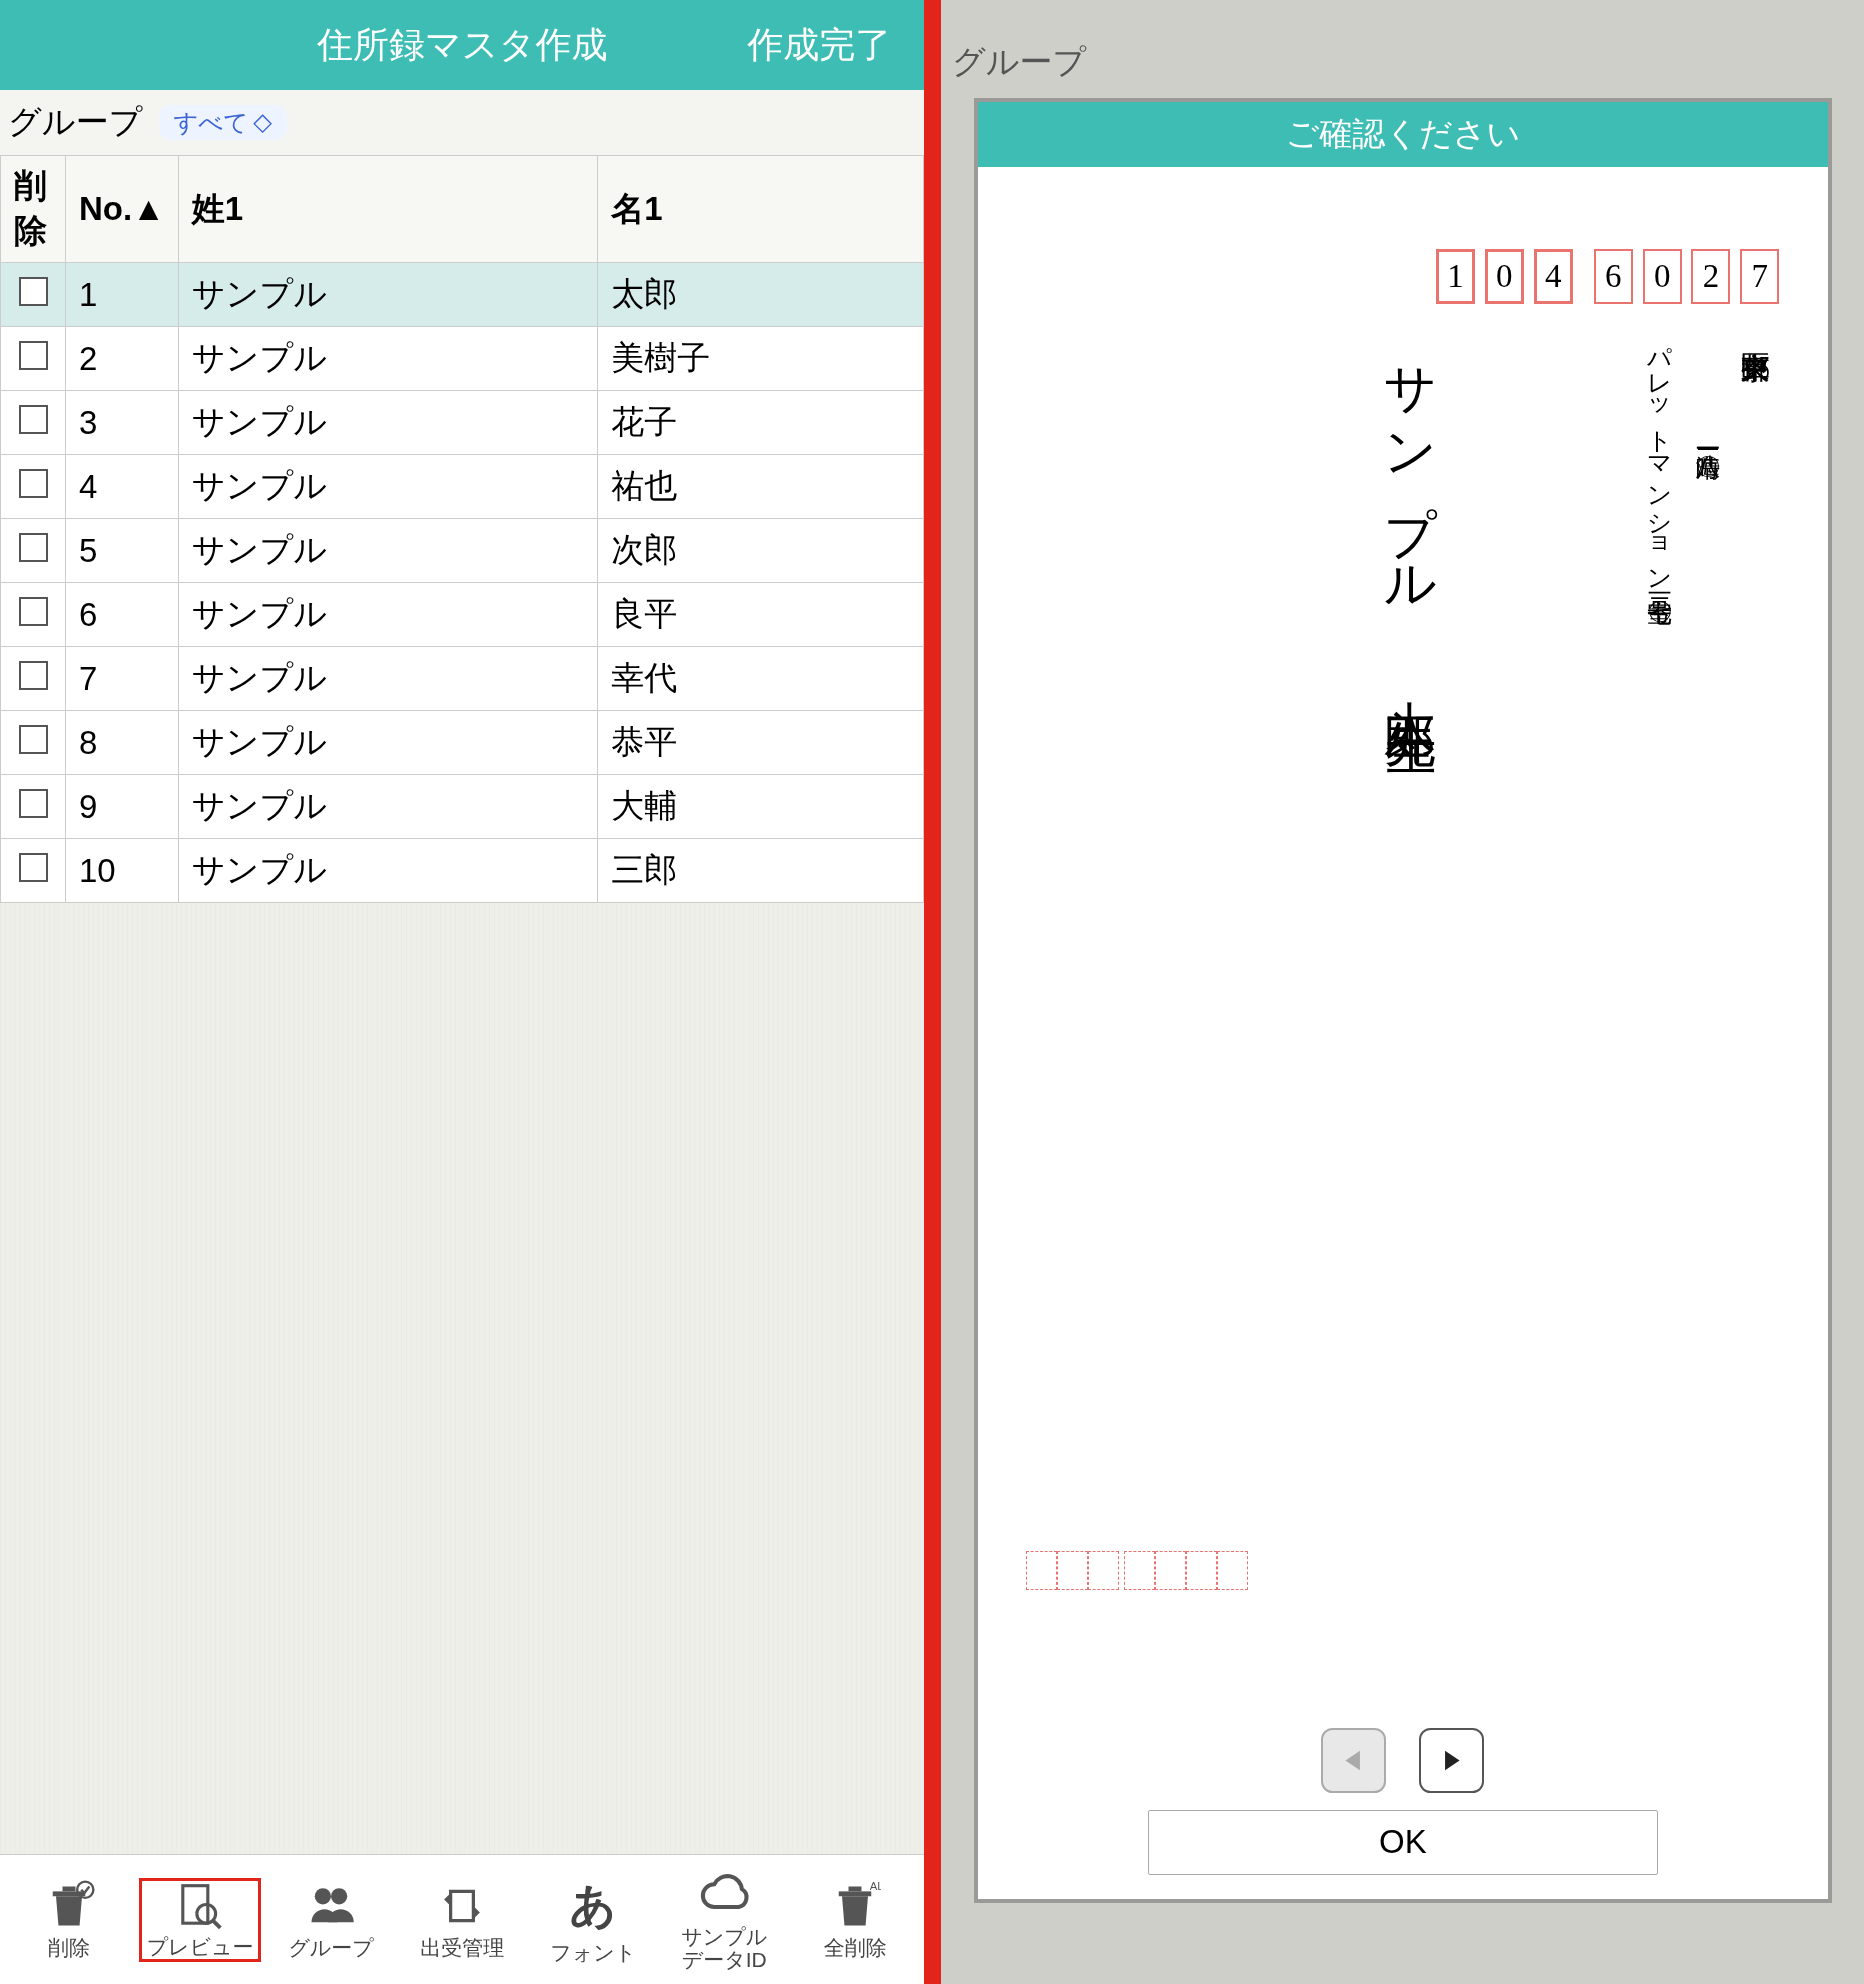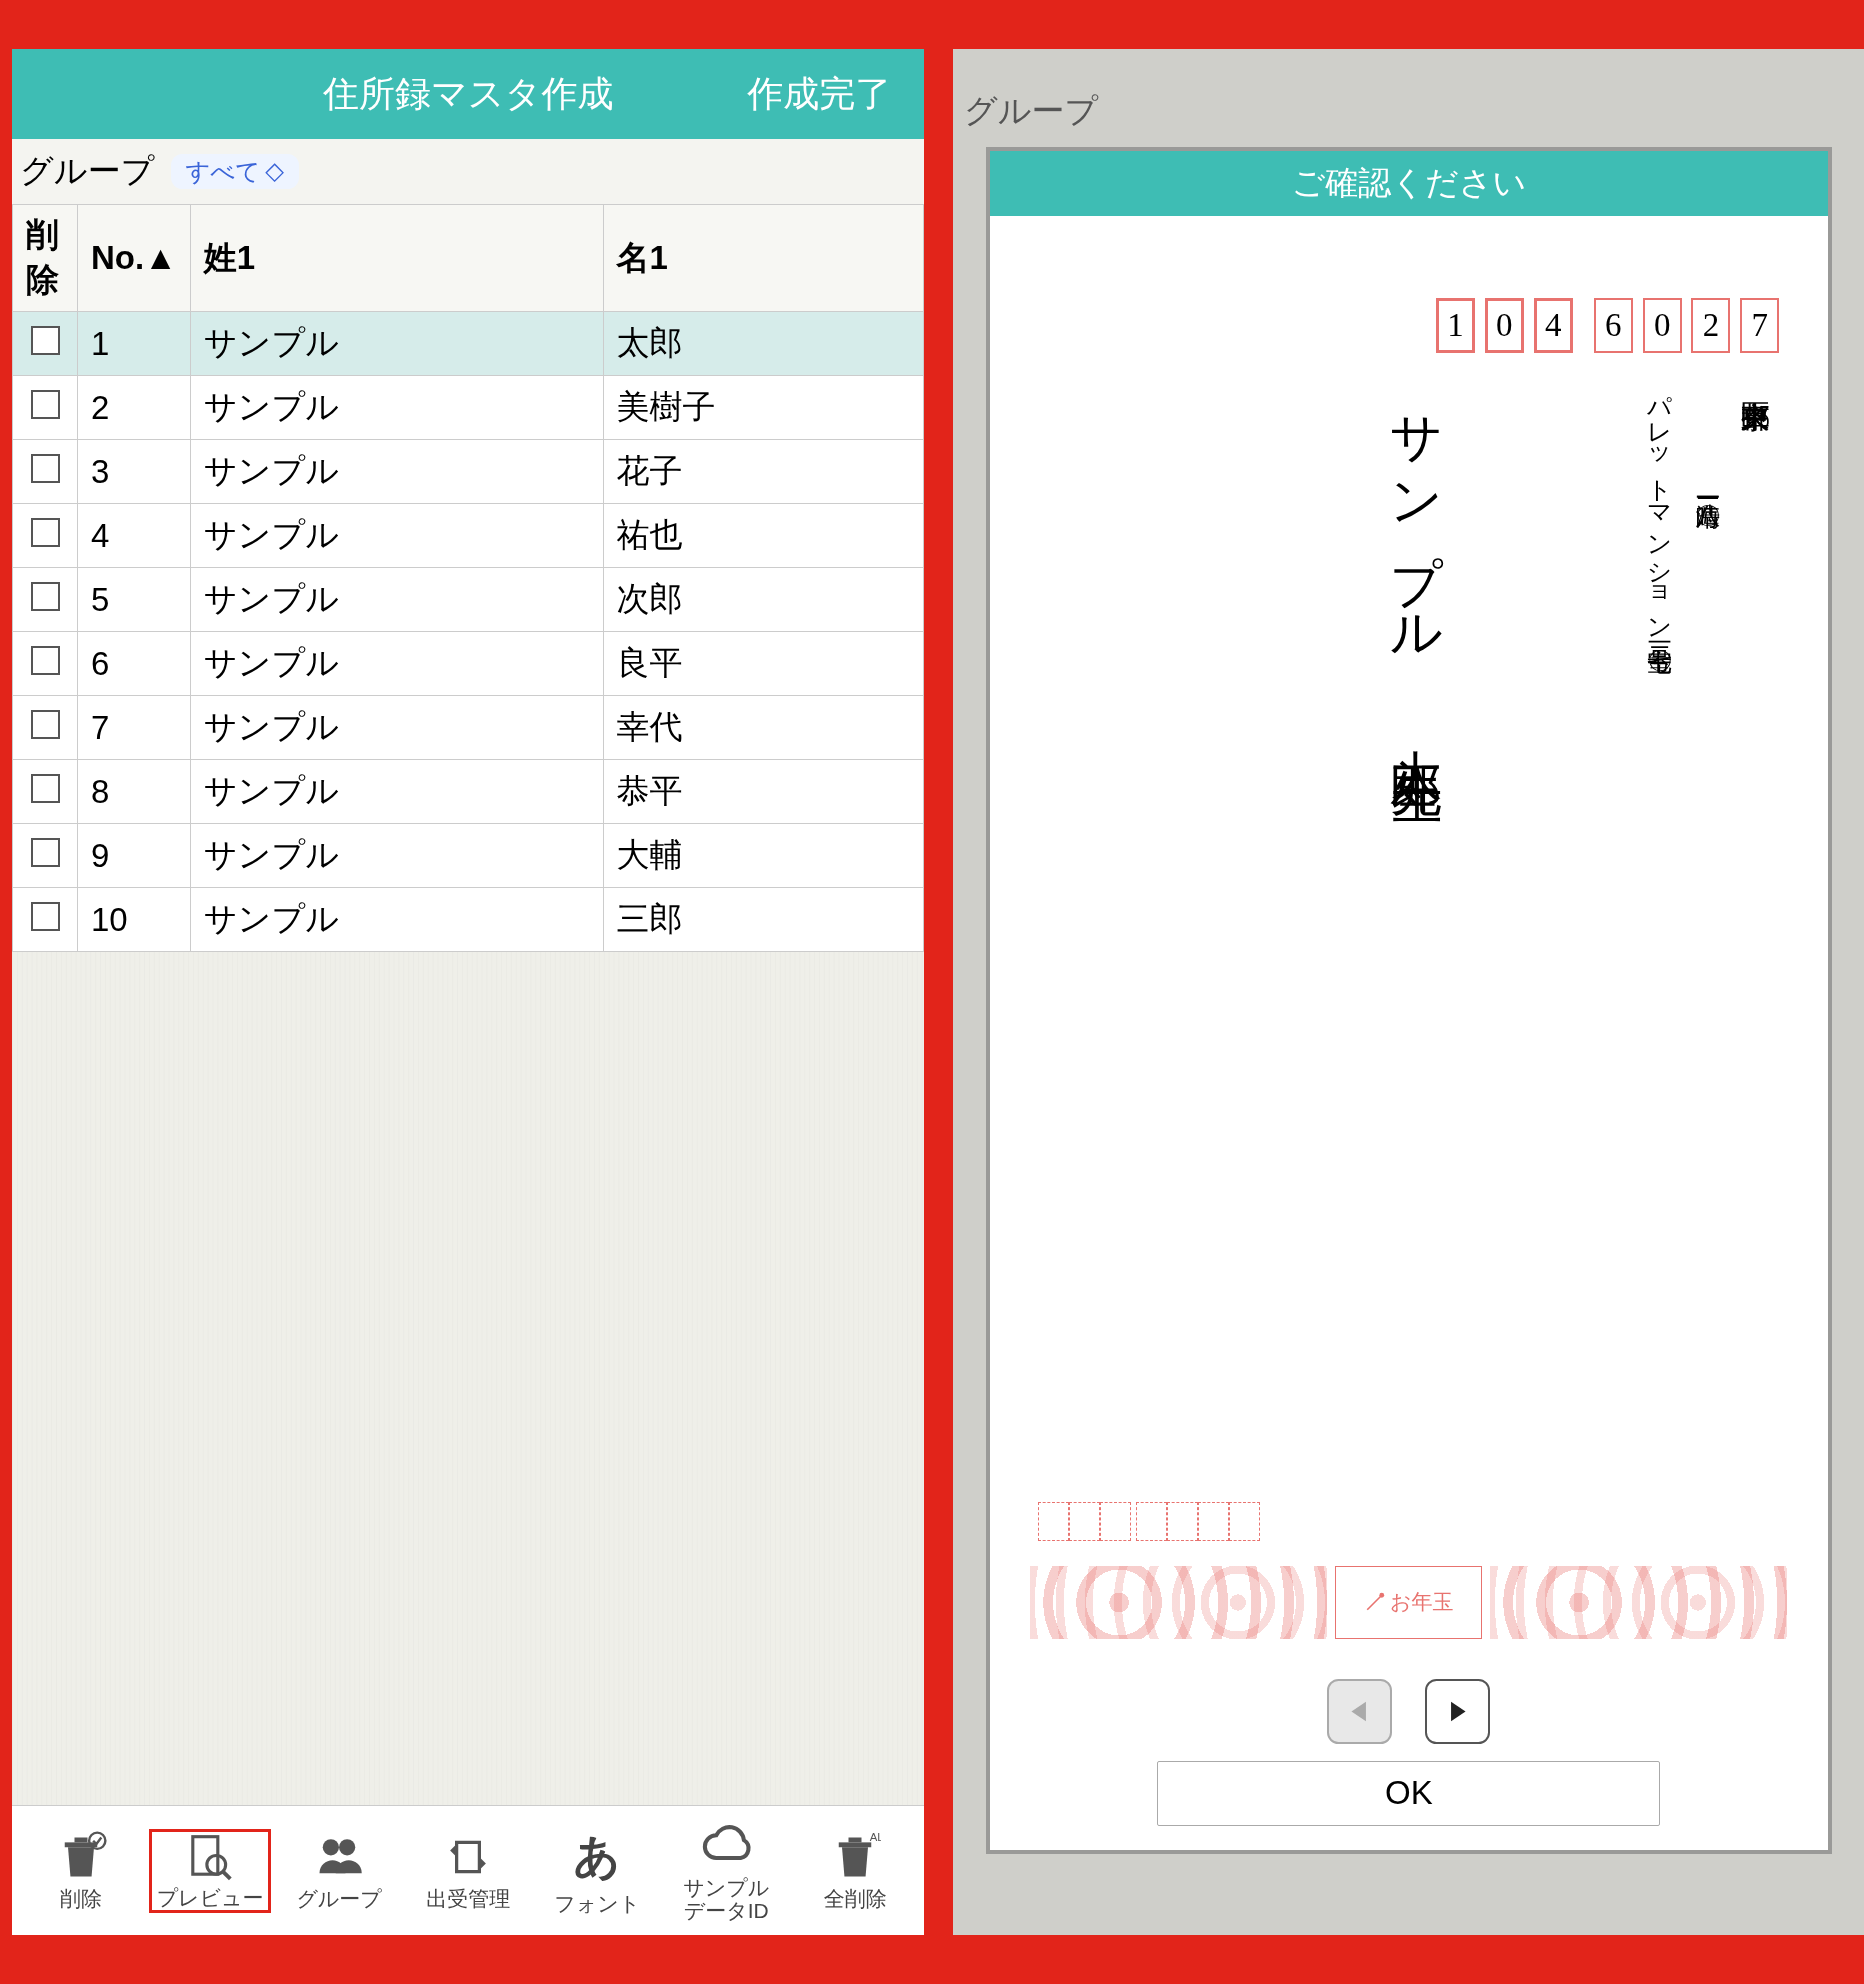"住所録マスタ作成" .phone { flex-direction: column -> row; margin-left: 12px -> none }
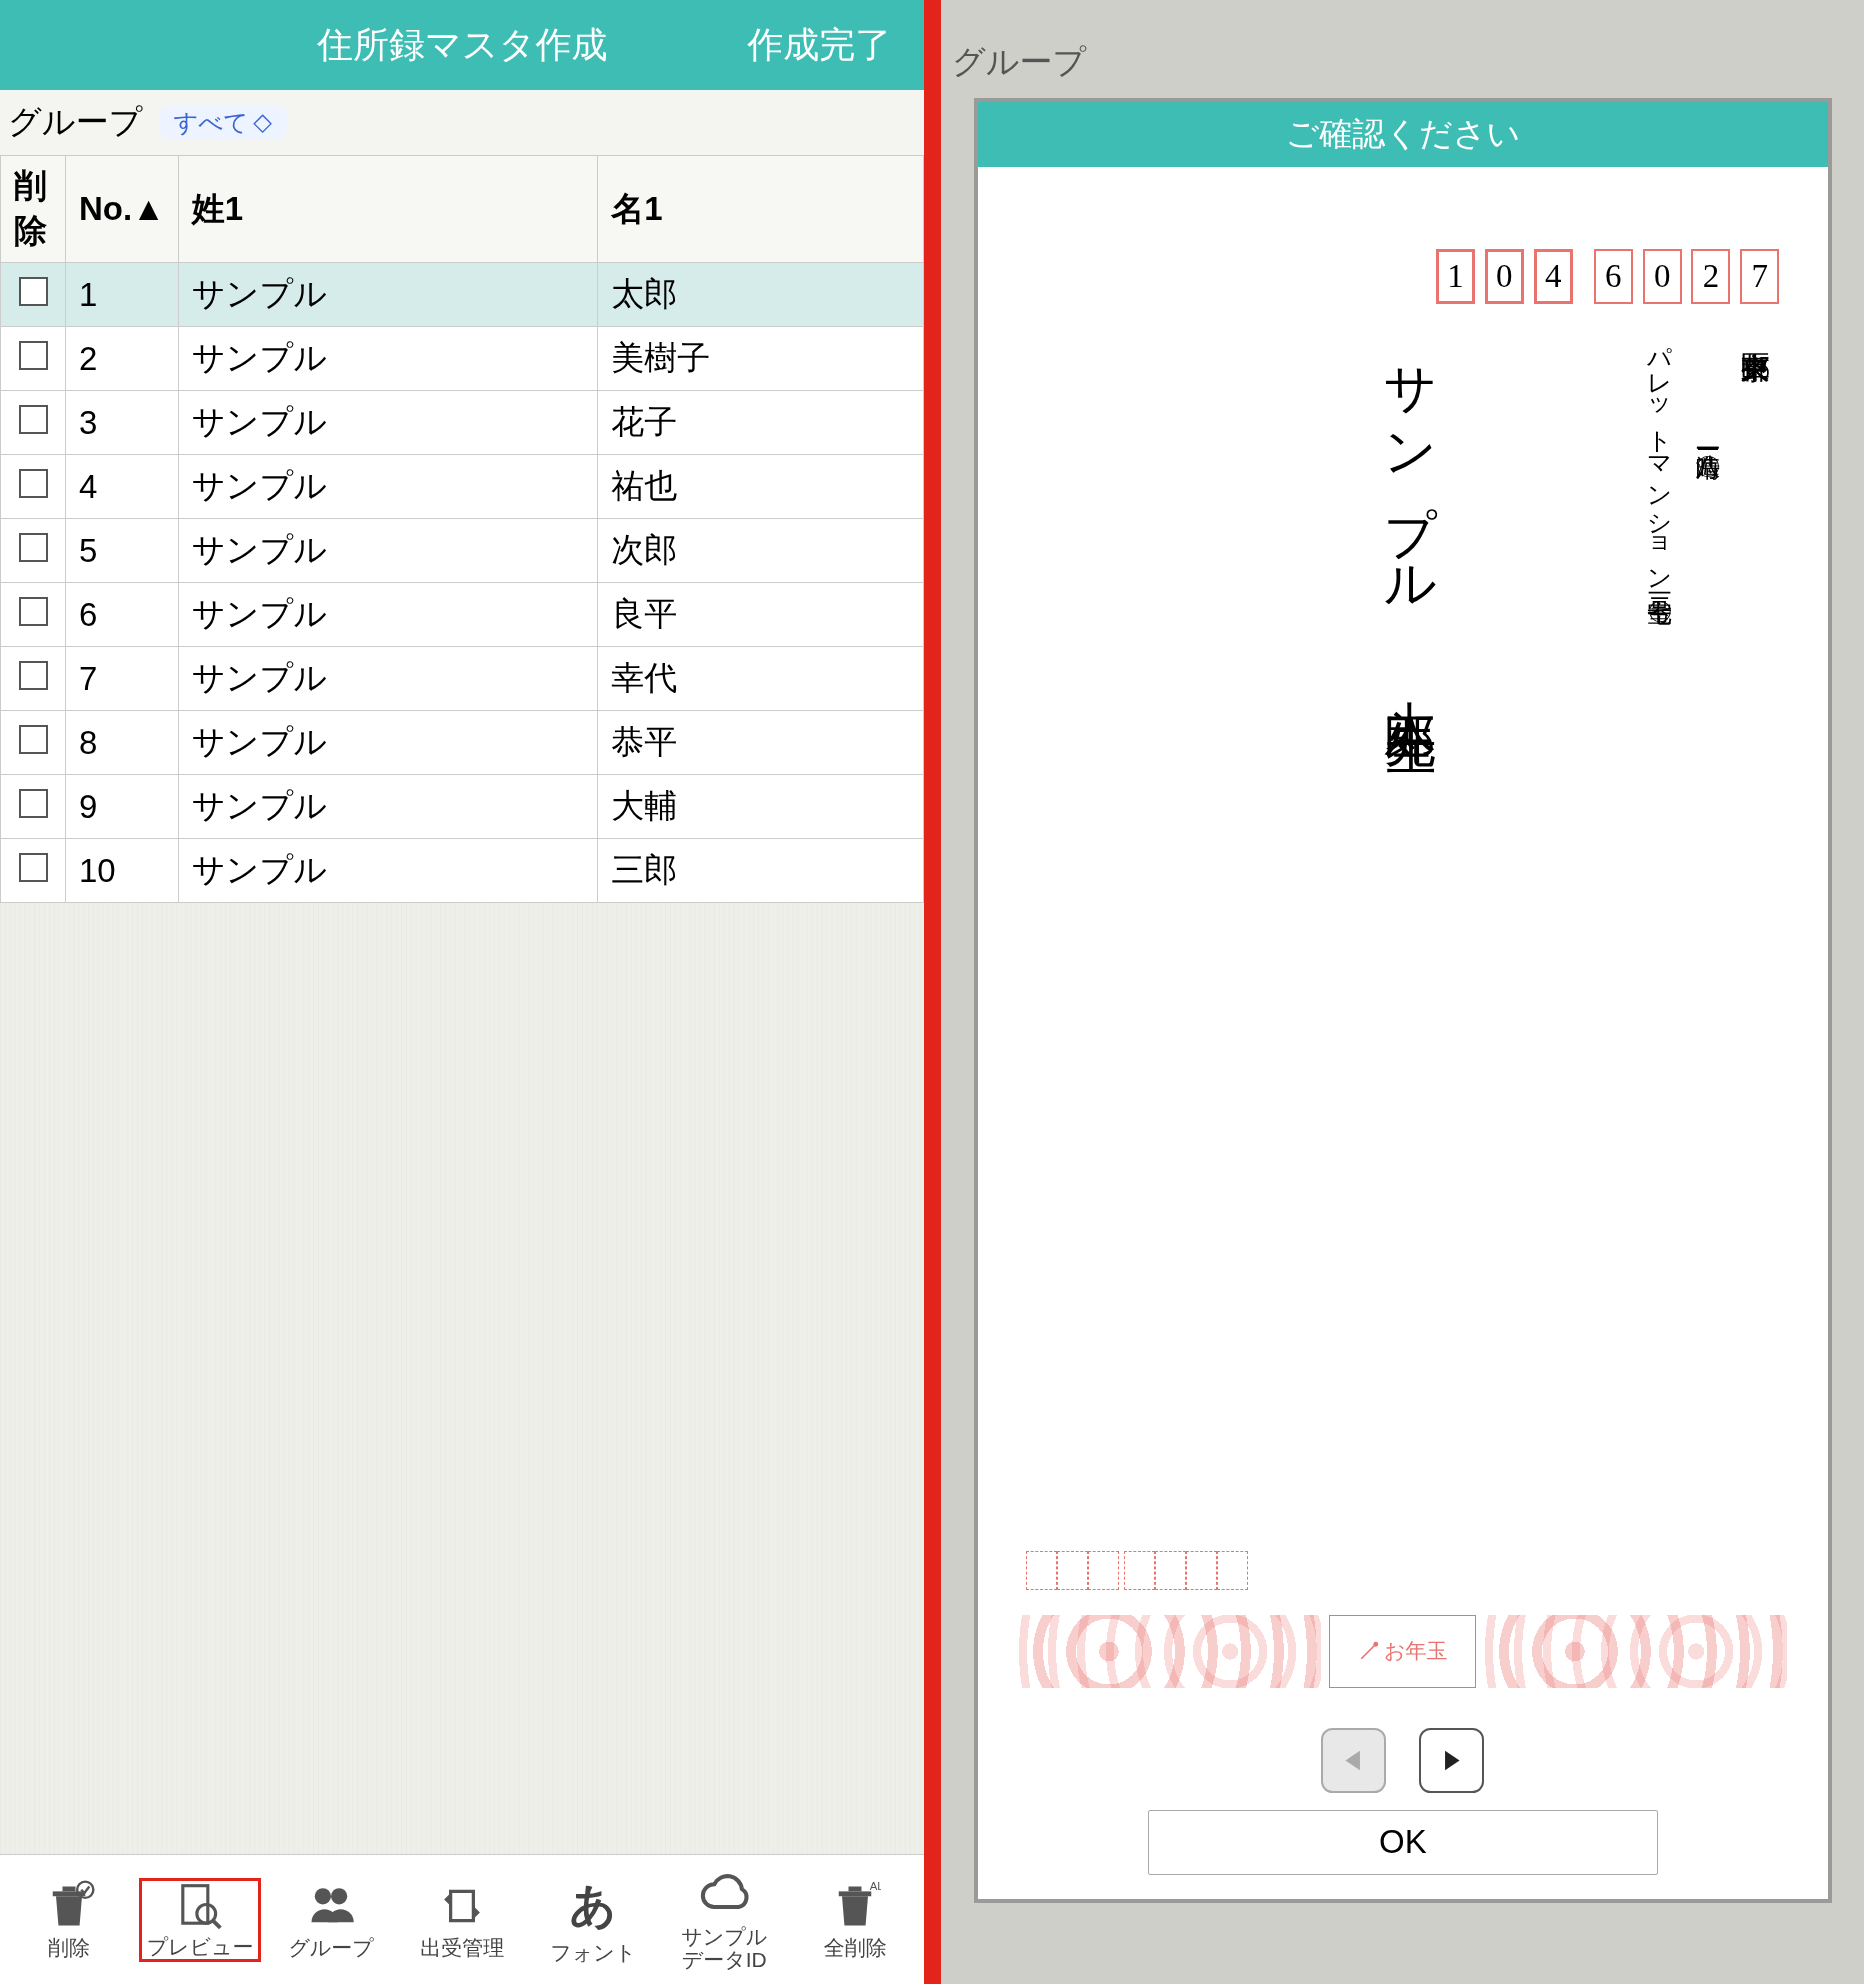"お年玉" div.bottom-deco { html: <div> <div></div> <div> <svg> <line></line> <circle></circle> </svg> <span>お年玉</span> </div> <div></div> </div> -> none }
